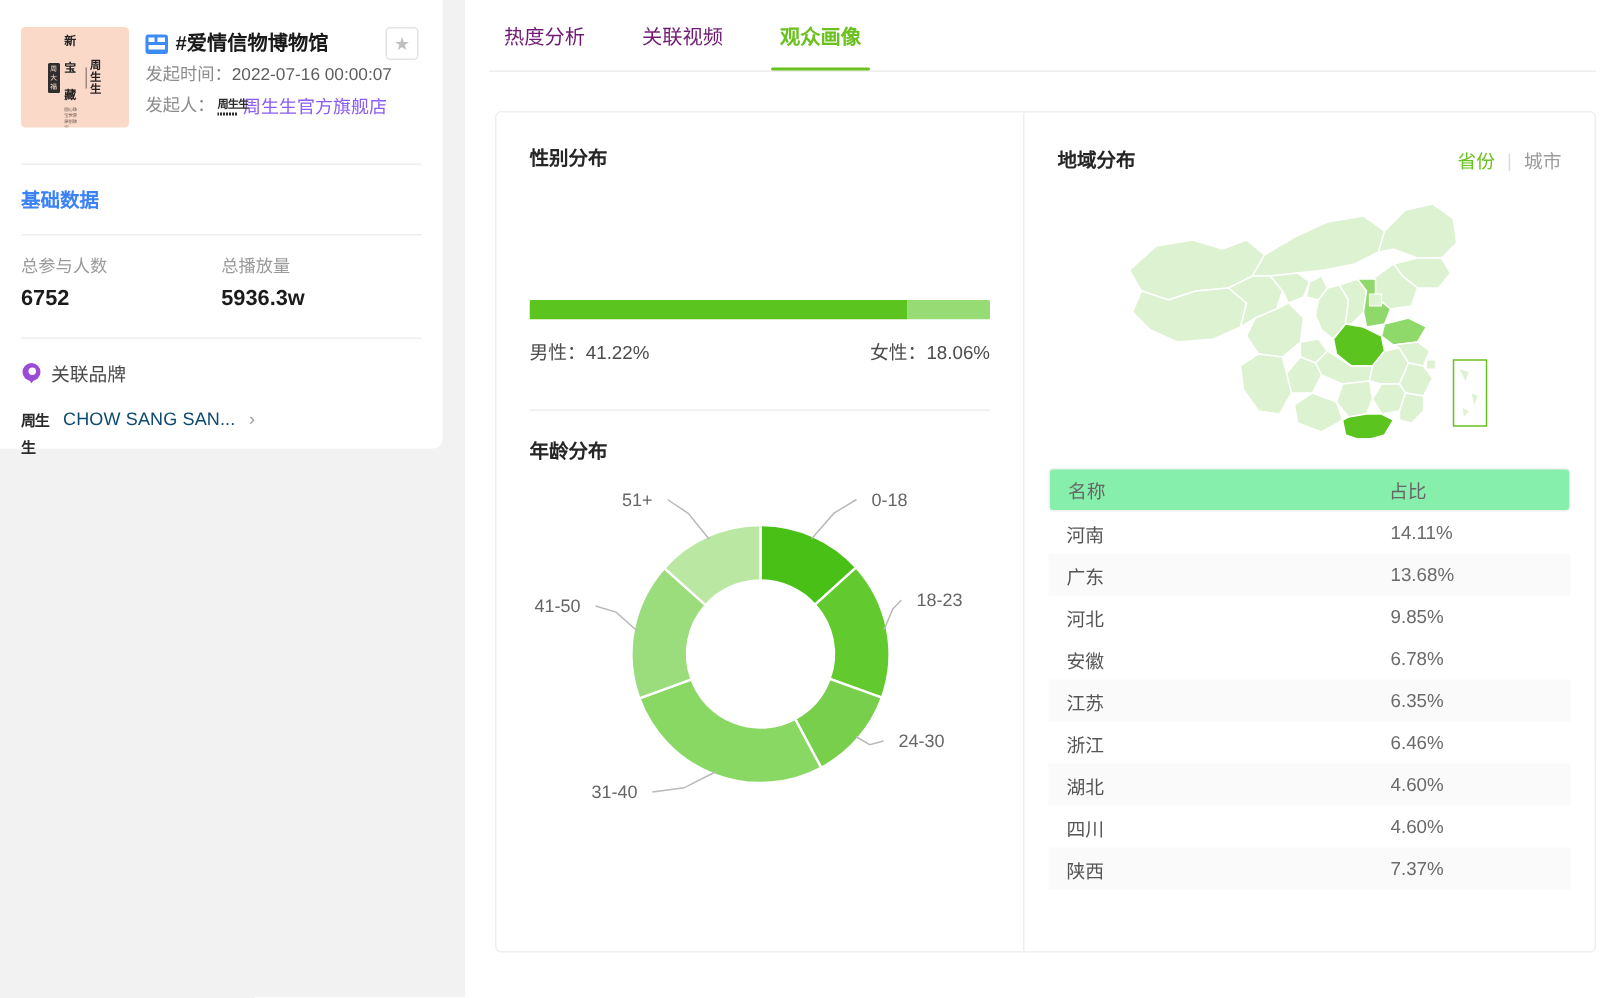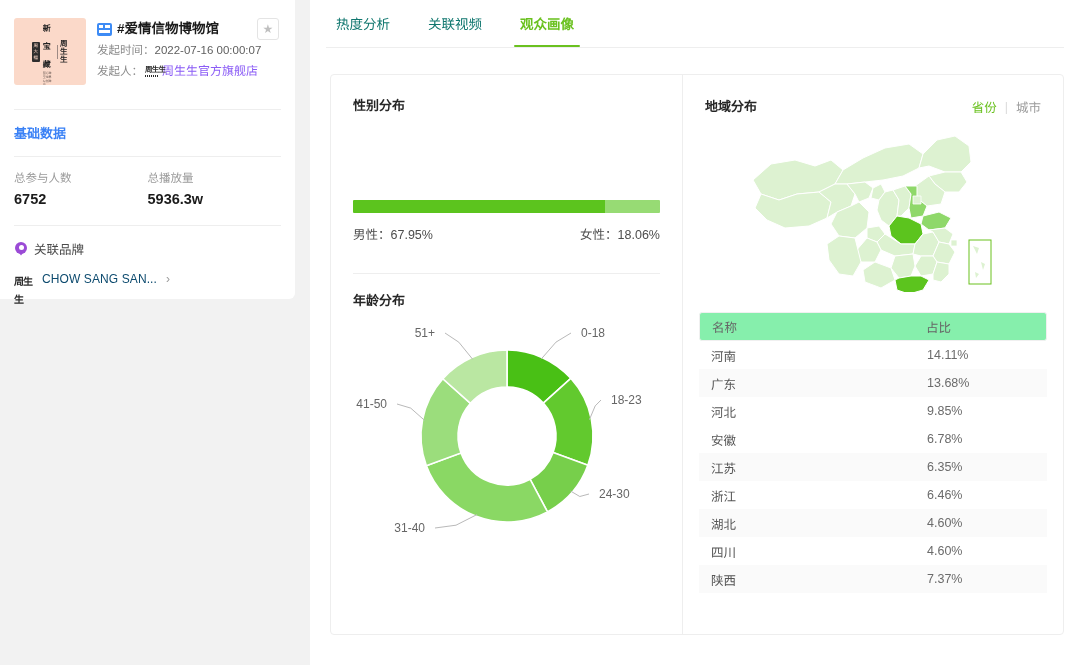"热度分析" .tab { color: #0f766e -> #701a75 }
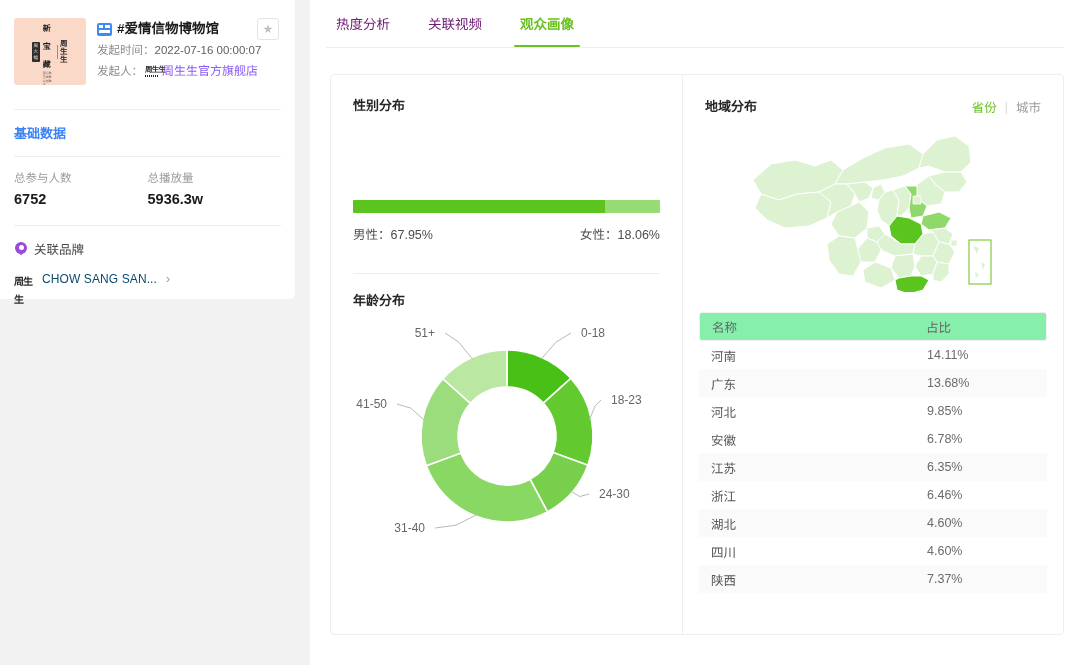"67.95%" span { text: 67.95% -> 41.22% }
